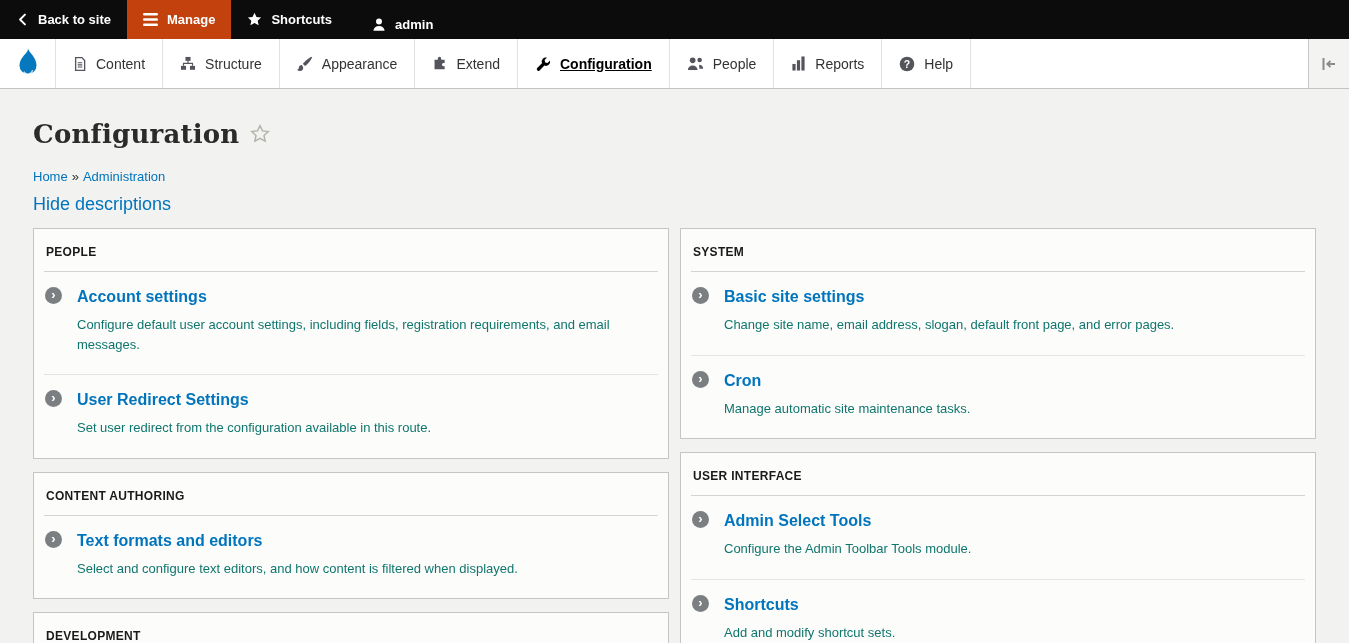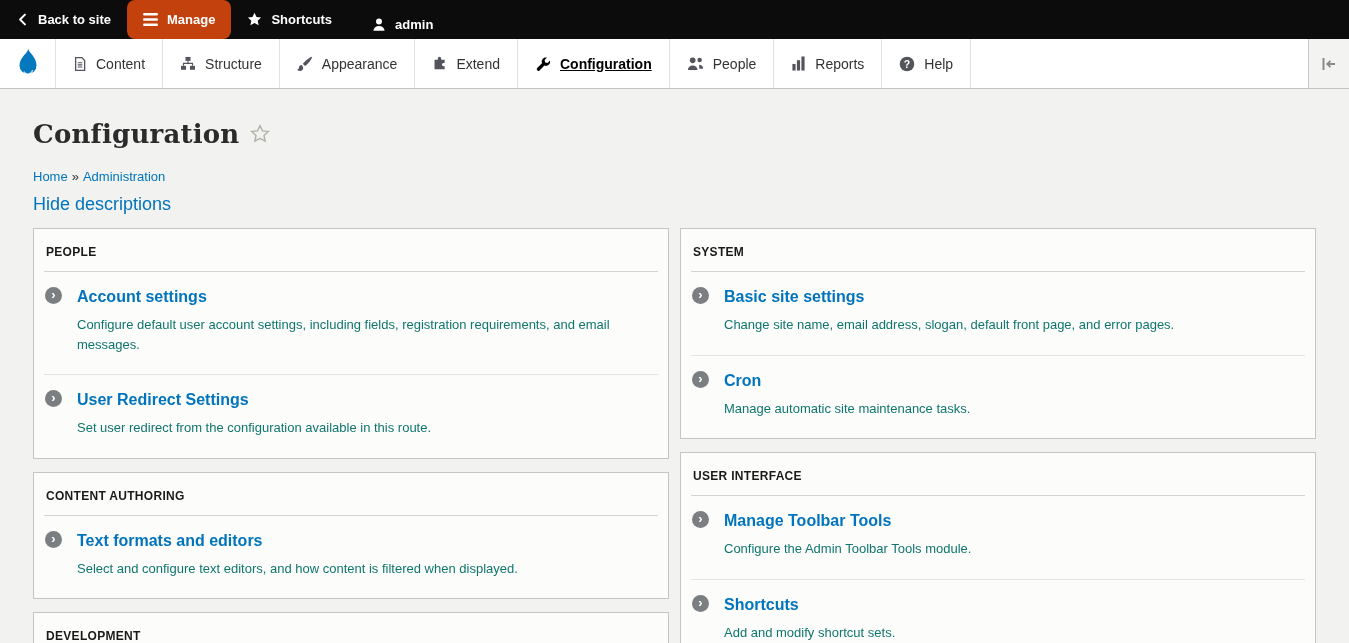"Back to site" .atb-tab { border-radius: 8px -> none }
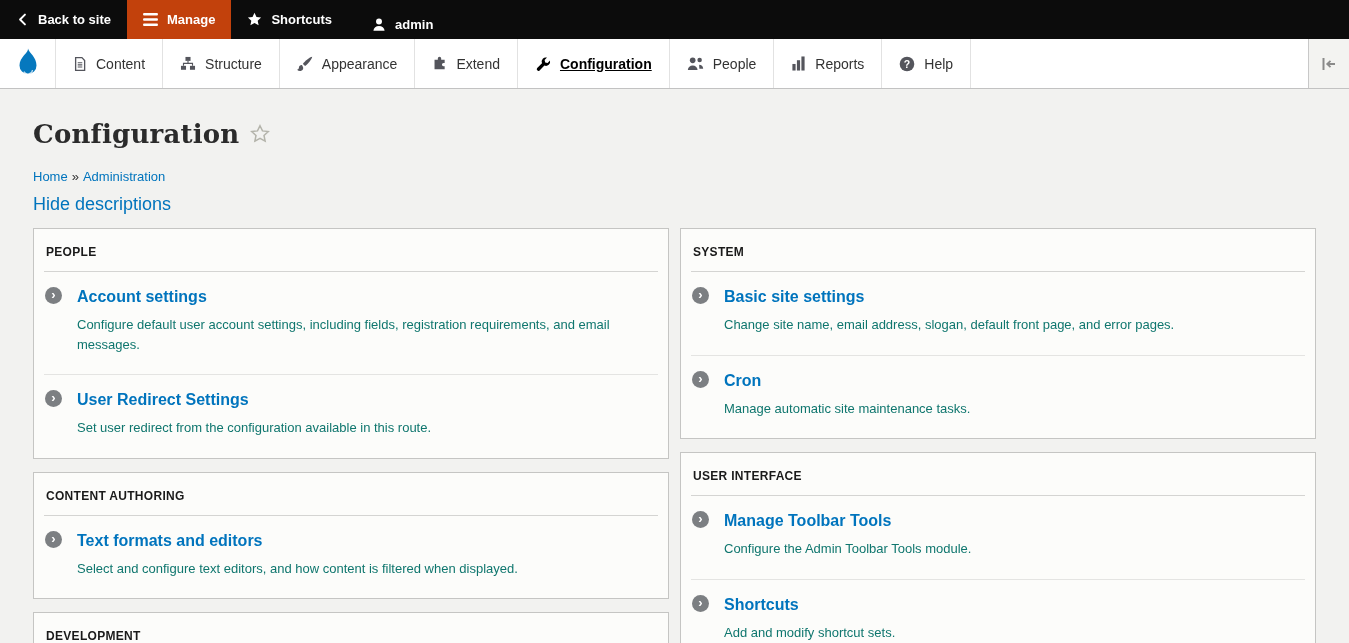"Manage Toolbar Tools" a.item-link { text: Manage Toolbar -> Admin Select }
